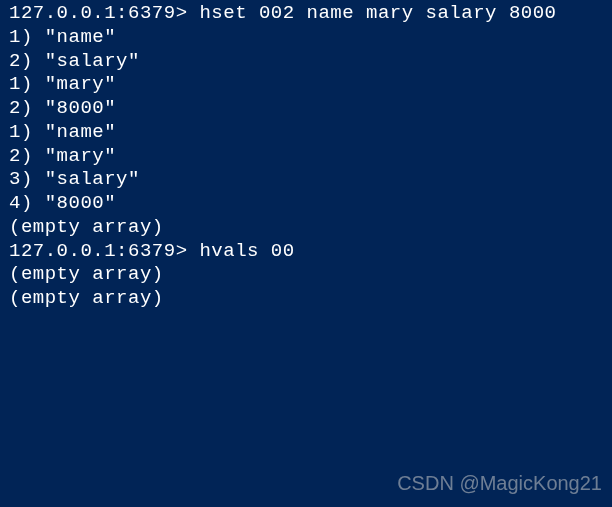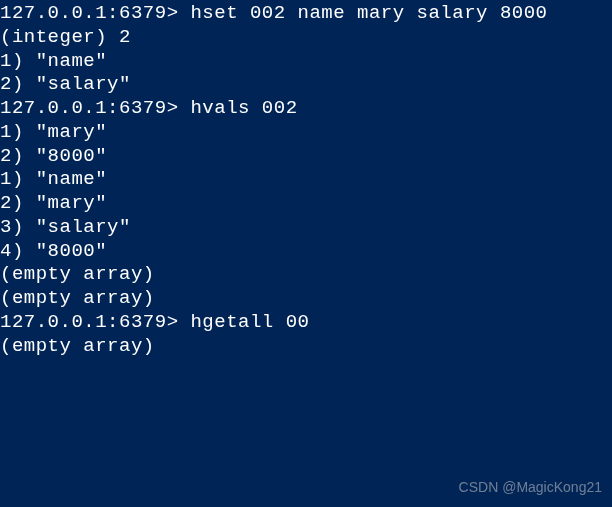"127.0.0.1:6379> hset 002 name mary" .terminal { padding: 2px 0 0 0 -> 2px 0 0 9px }
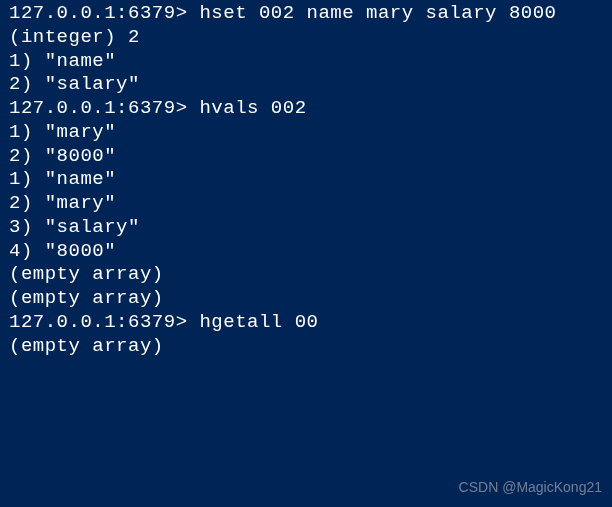"(integer) 2" div.line { html: <div>(integer) 2</div> -> none }
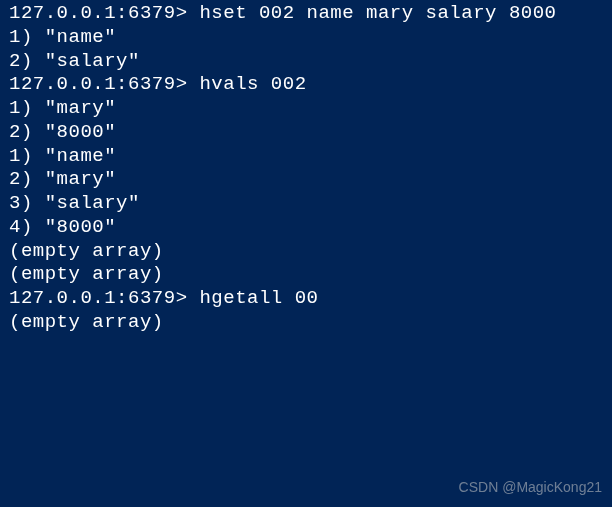"127.0.0.1:6379> hvals 002" div.line { html: <div>127.0.0.1:6379&gt; hvals 002</div> -> none }
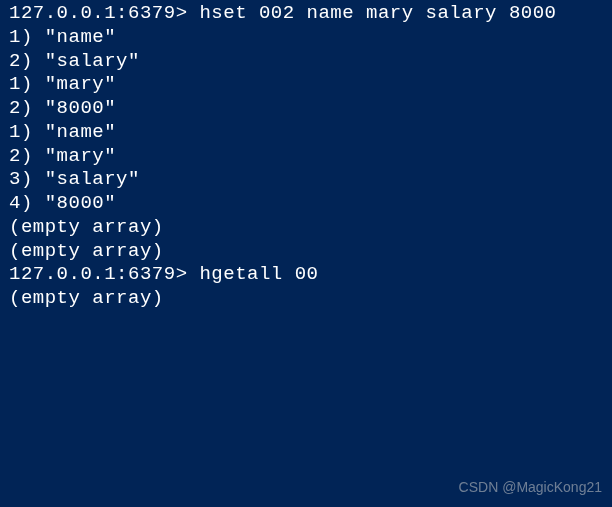"127.0.0.1:6379> hvals 00" div.line { html: none -> <div>127.0.0.1:6379&gt; hvals 00</div> }
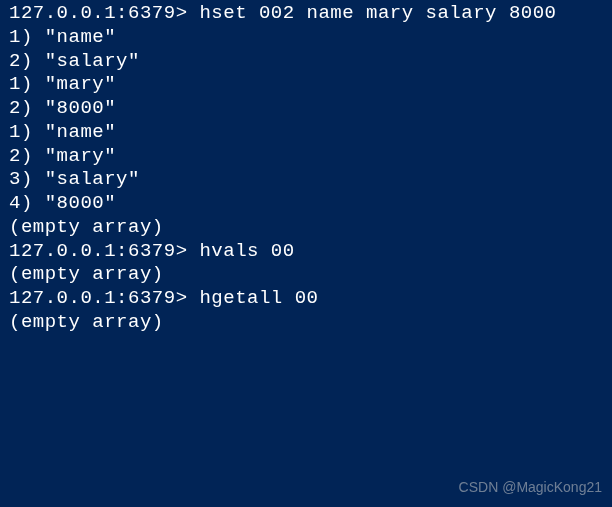"127.0.0.1:6379> hgetall 00" div.line { html: <div>127.0.0.1:6379&gt; hgetall 00</div> -> none }
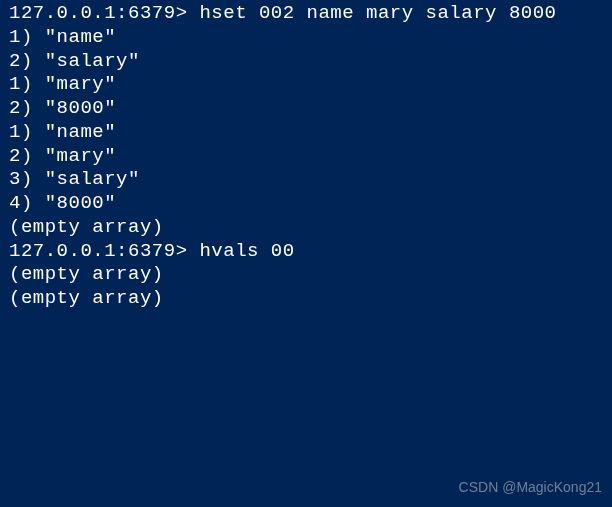"CSDN @MagicKong21" .watermark { font-size: 14px -> 20px }
